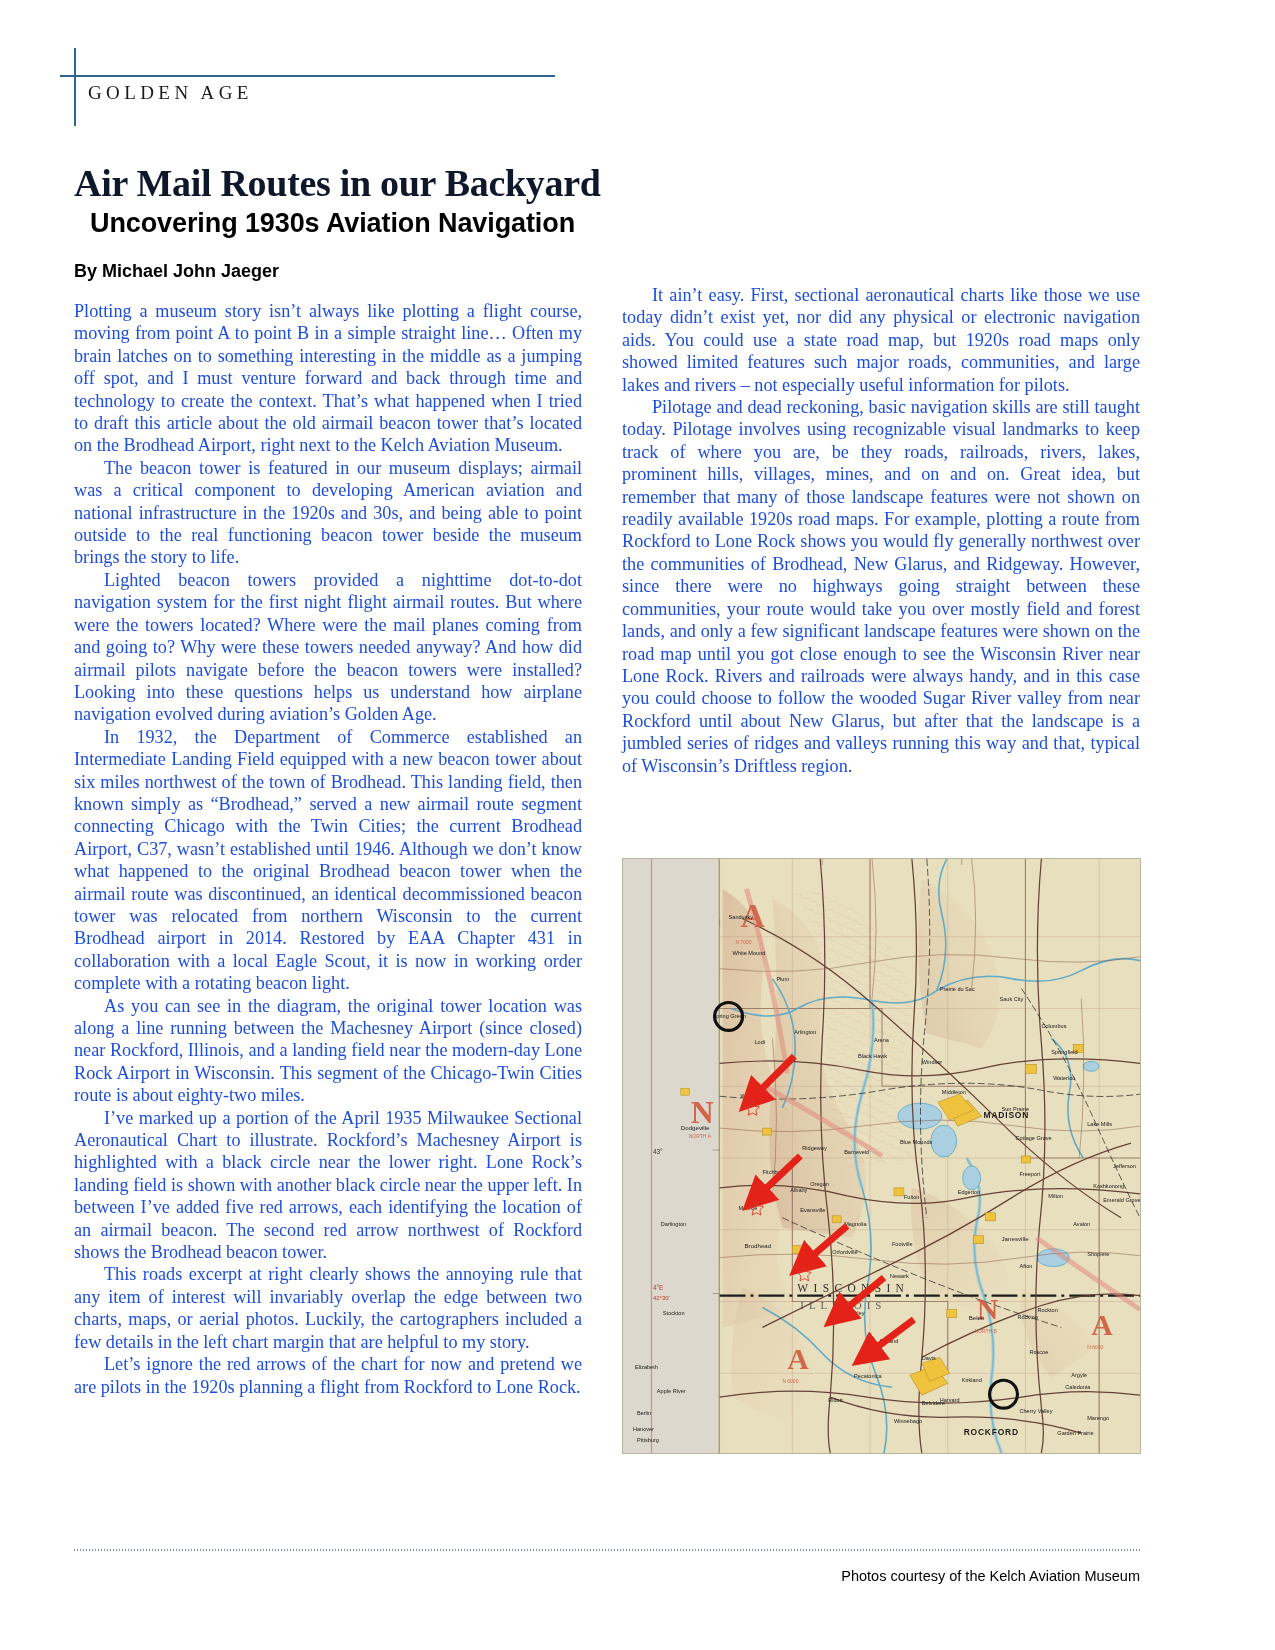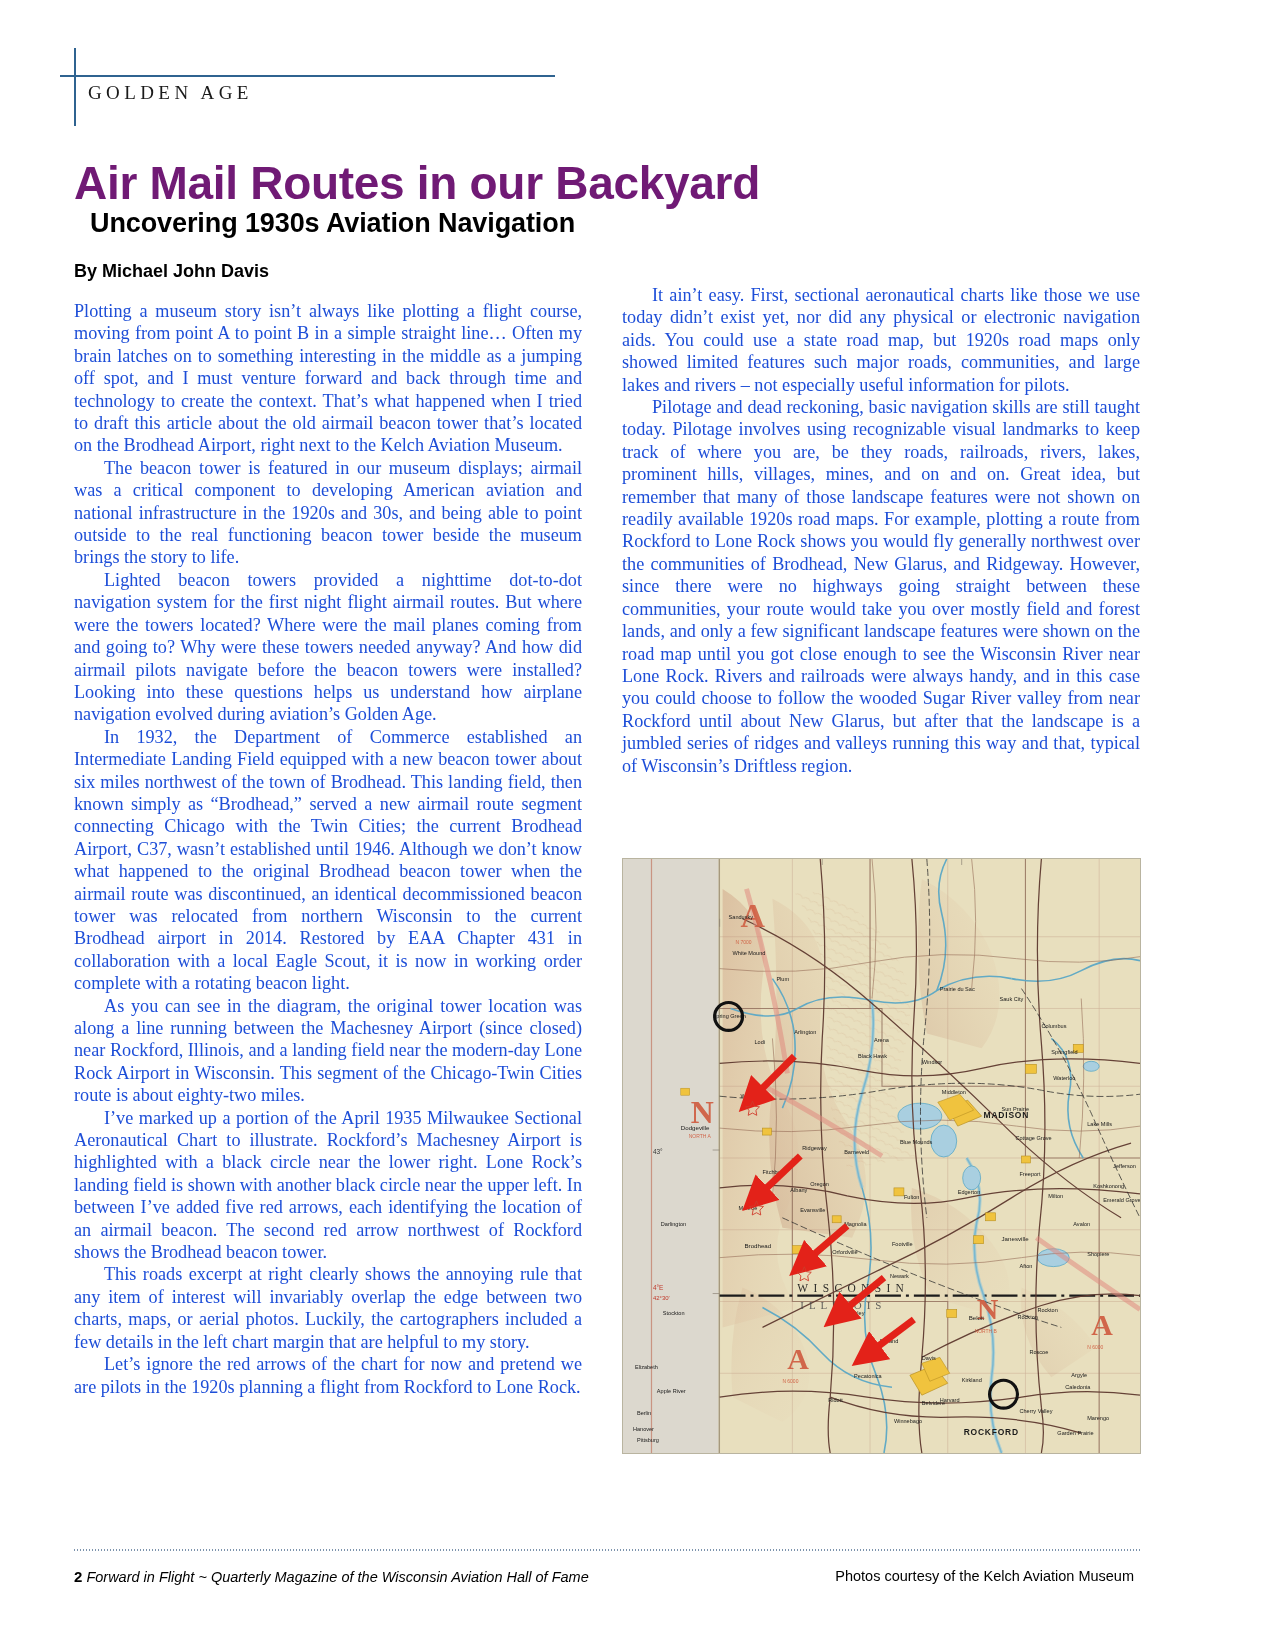"Air Mail Routes in our" .headline { color: #701a75 -> #0f172a; font-family: Liberation Sans, sans-serif -> Liberation Serif, serif; font-size: 46px -> 38px }
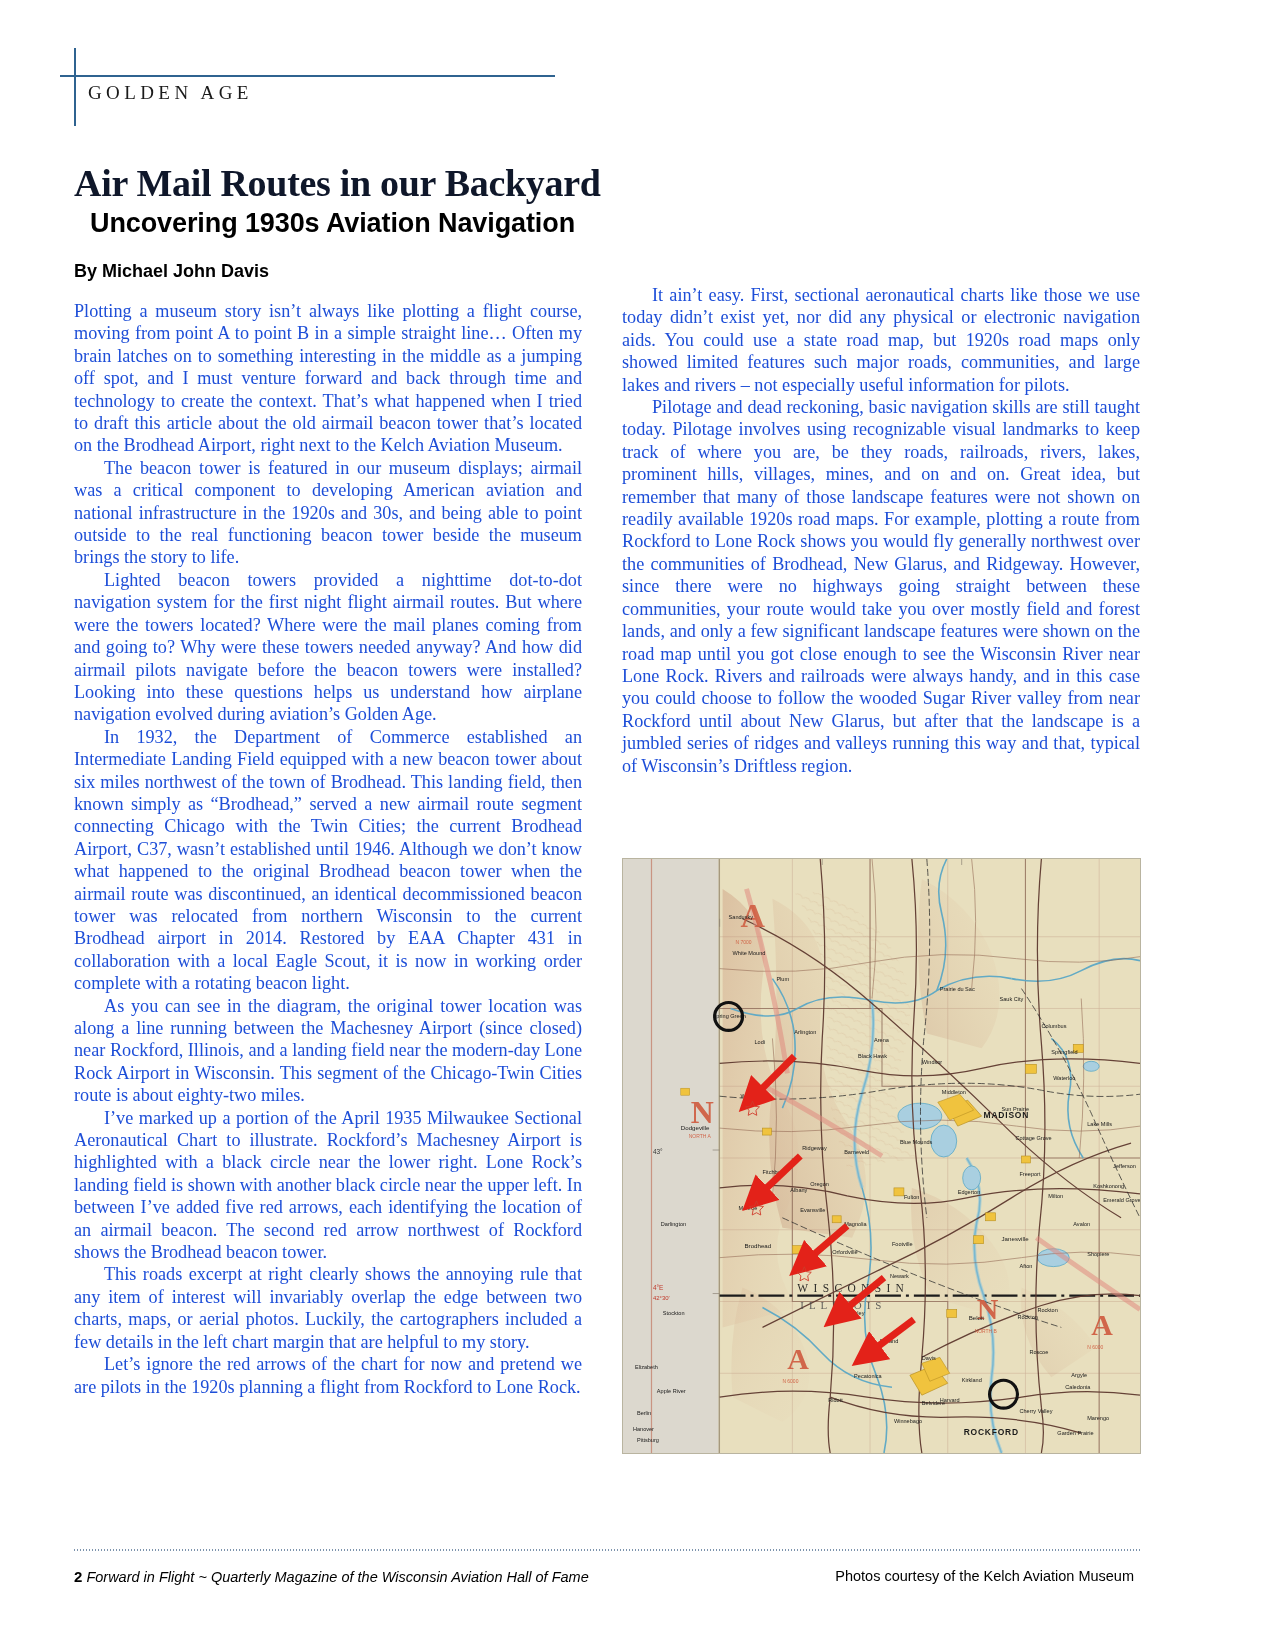"By Michael John Davis" div.byline { text: Davis -> Jaeger }
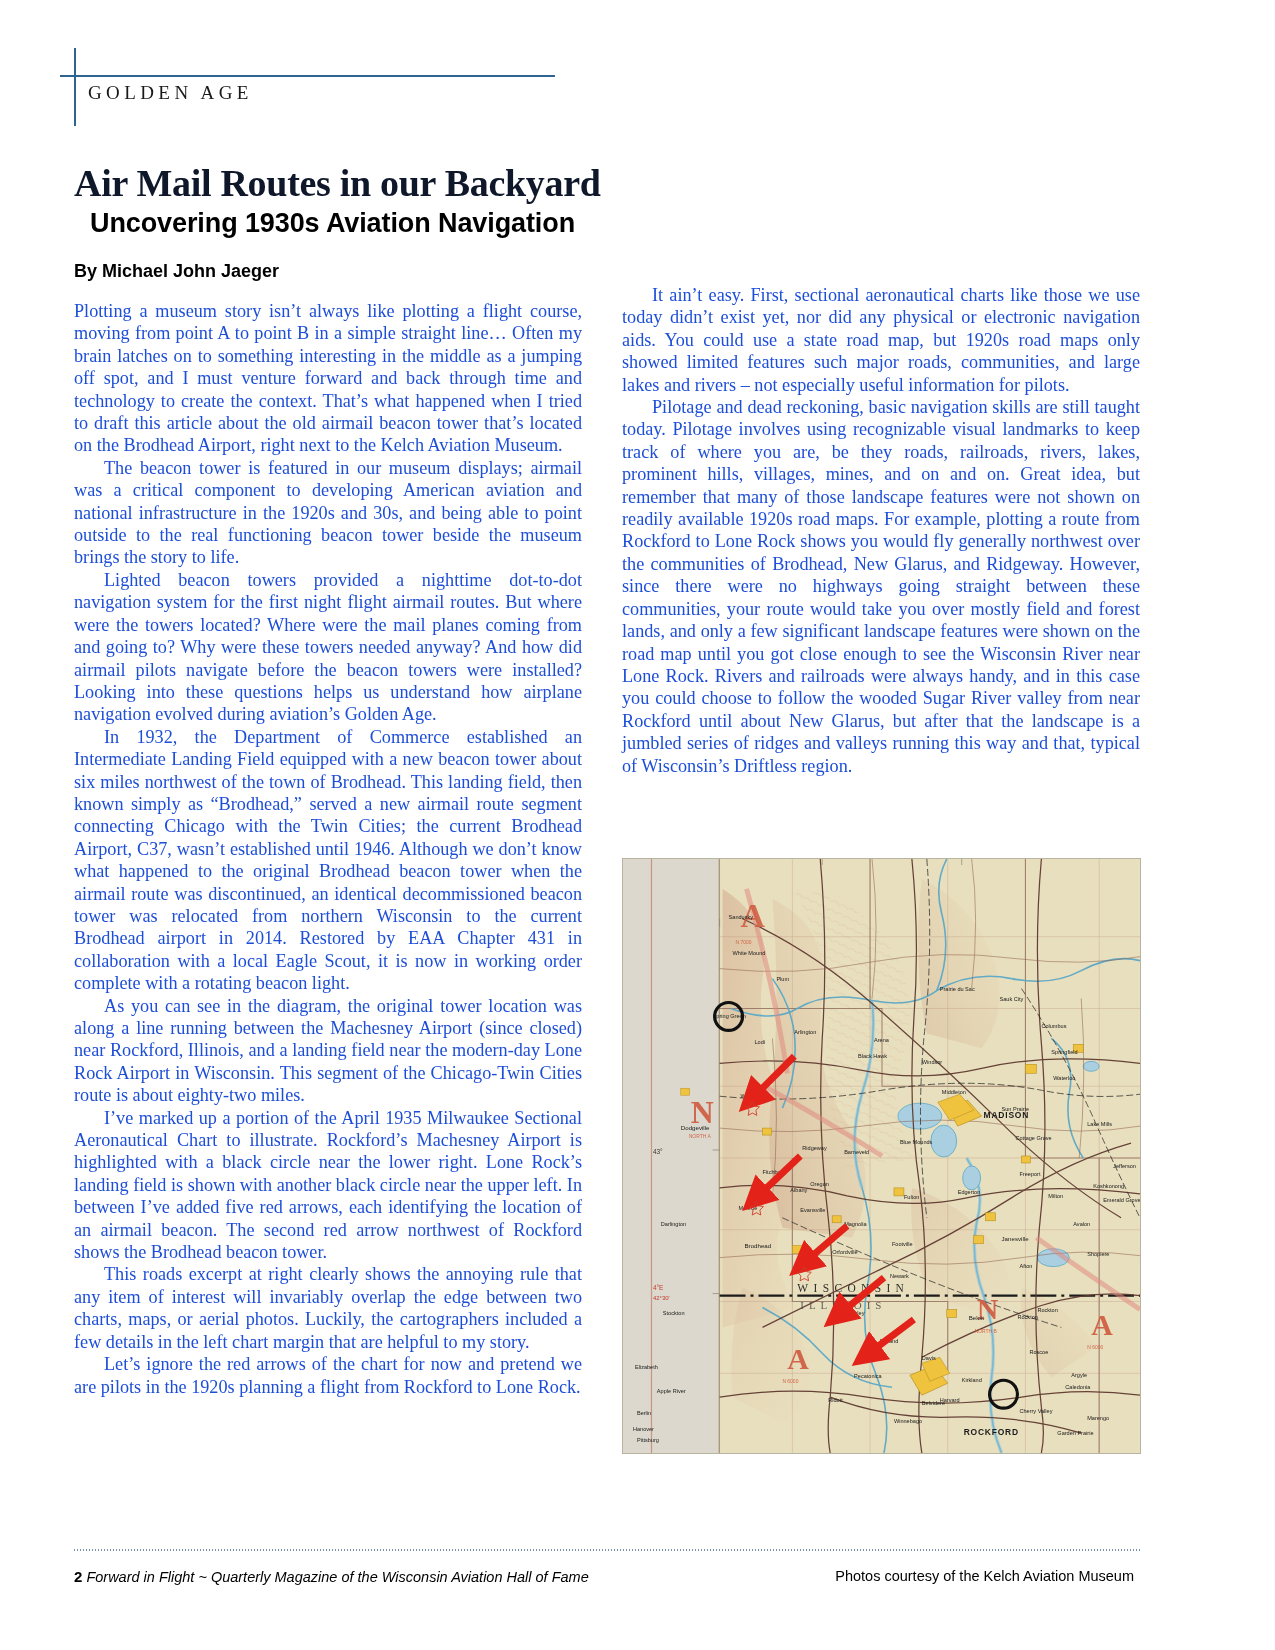"2 Forward in Flight ~" div.footer-left { html: <div> <span>2</span> <span>Forward in Flight ~ Quarterly Magazine of the Wisconsin Aviation Hall of Fame</span> </div> -> none }
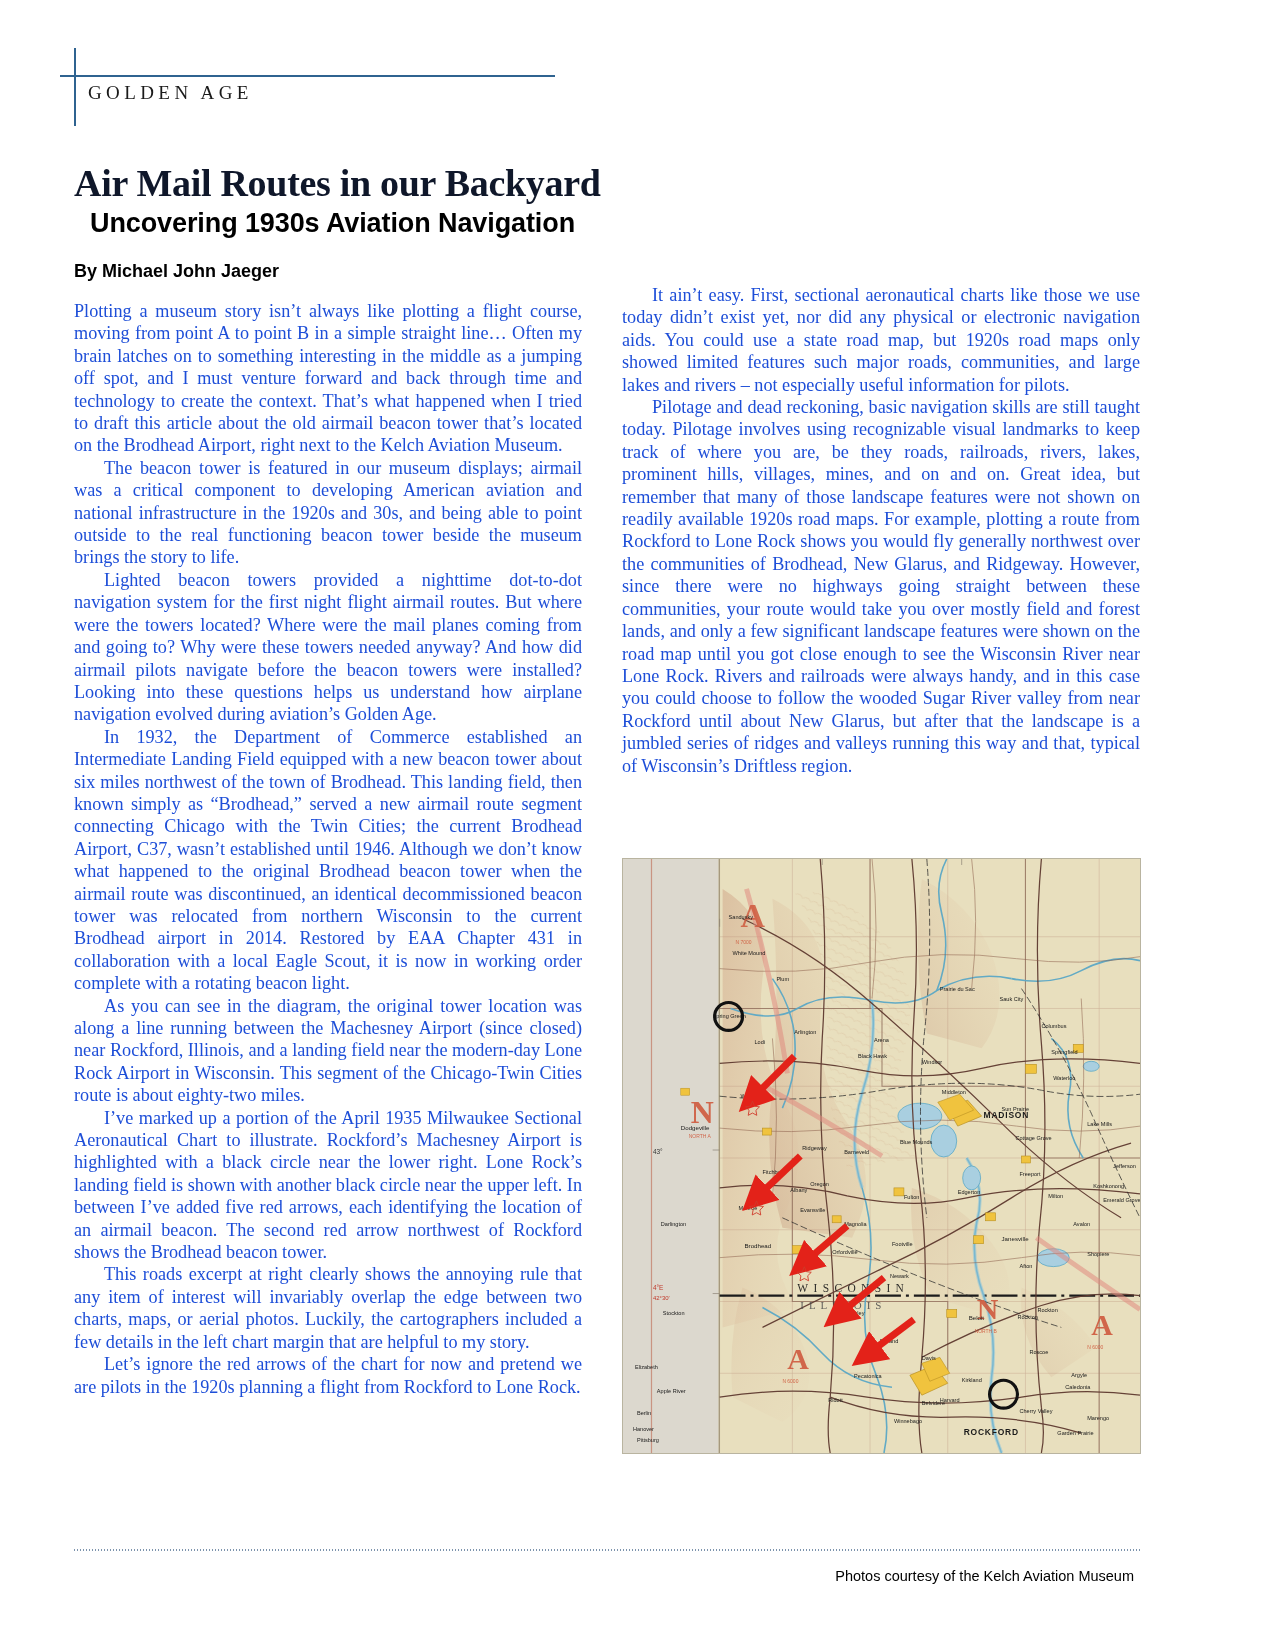"Photos courtesy of the Kelch" .footer-right { right: 141px -> 135px }
